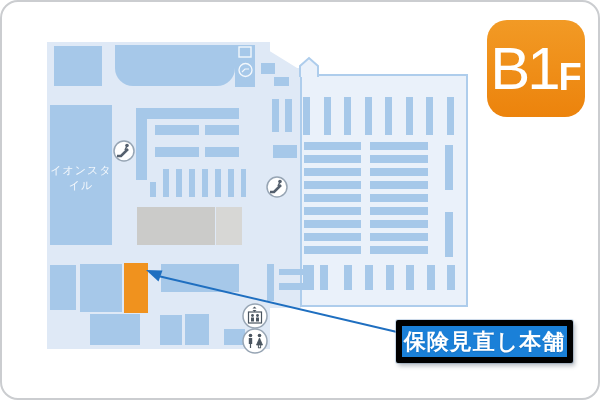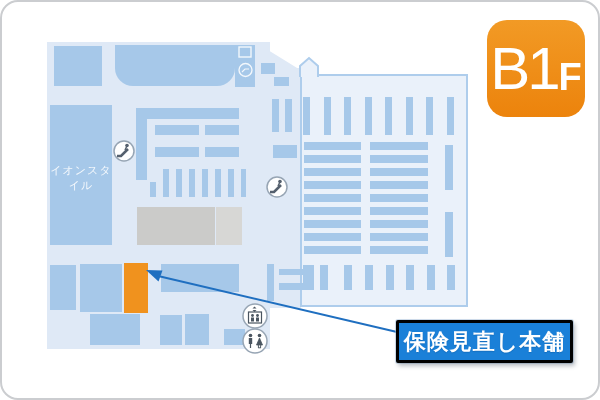"保険見直し本舗" #callout { border: 3px solid #000000 -> 6px solid #000000 }
